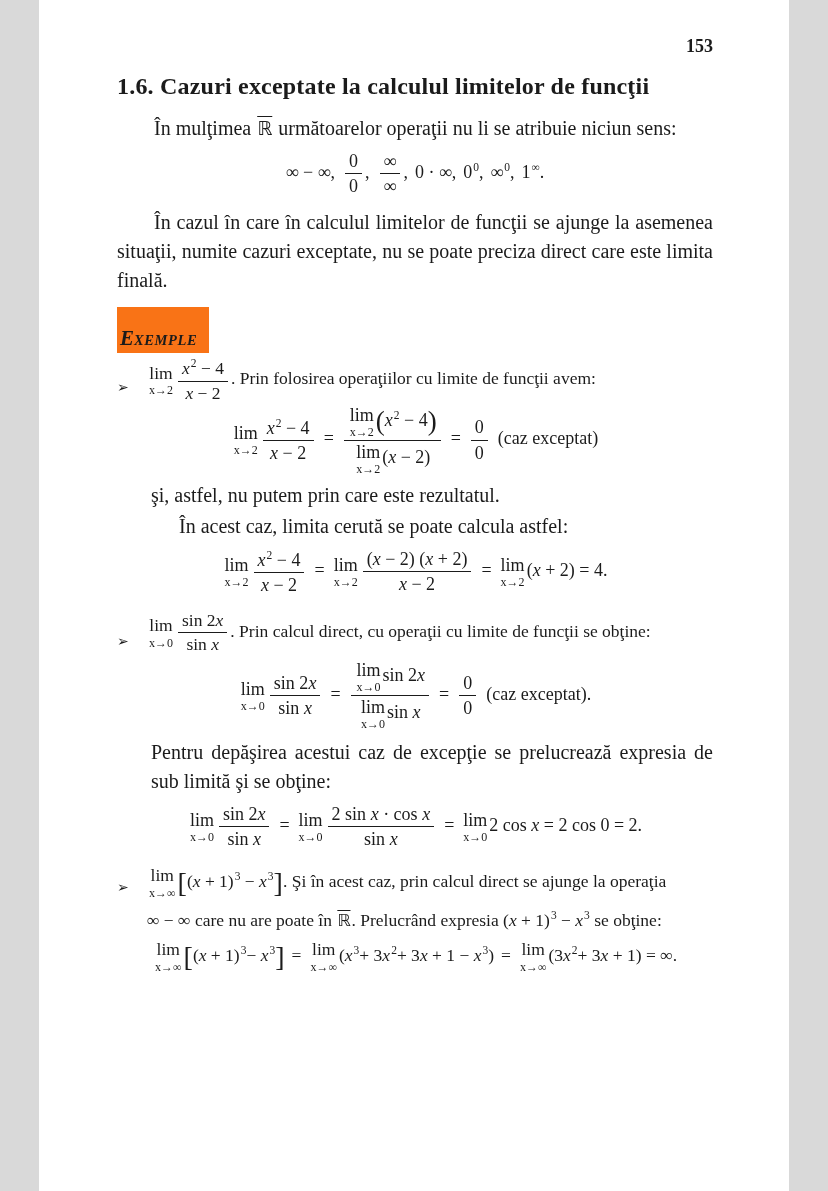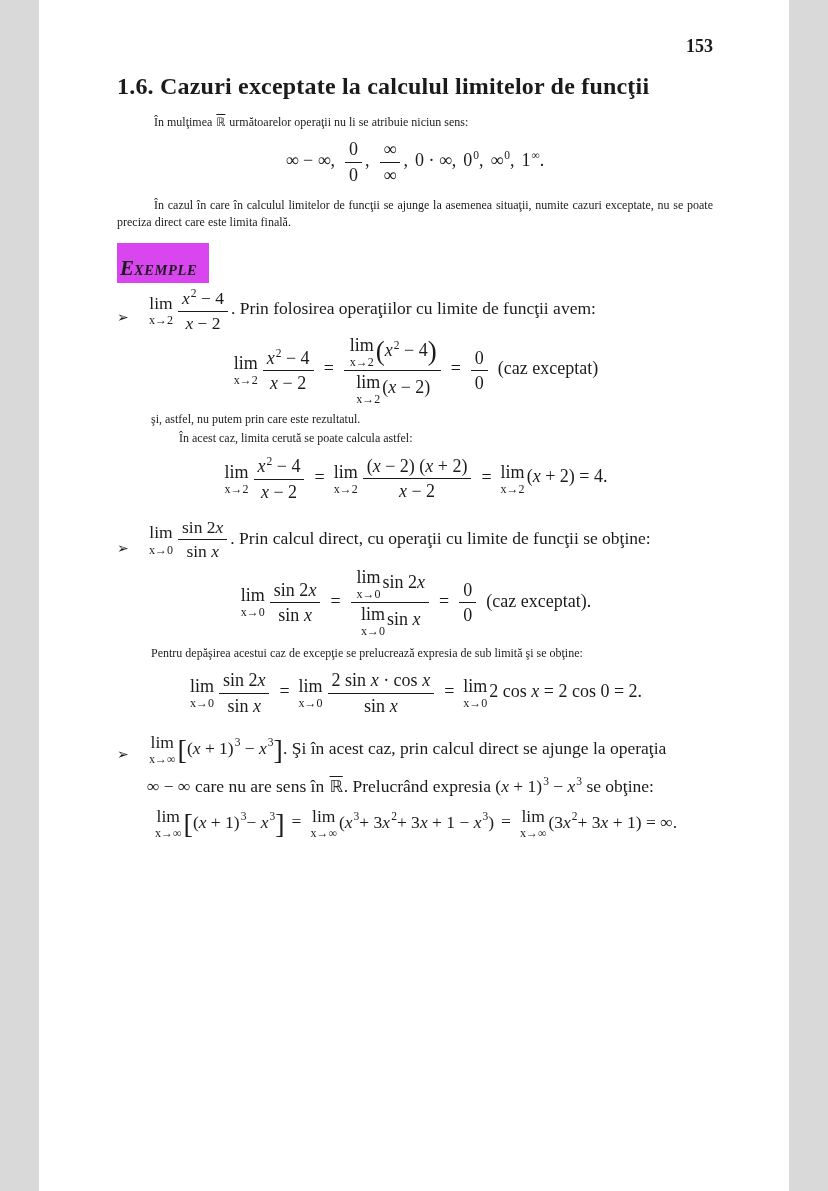"În mulţimea ℝ următoarelor operaţii" .para { font-size: 12px -> 20px }
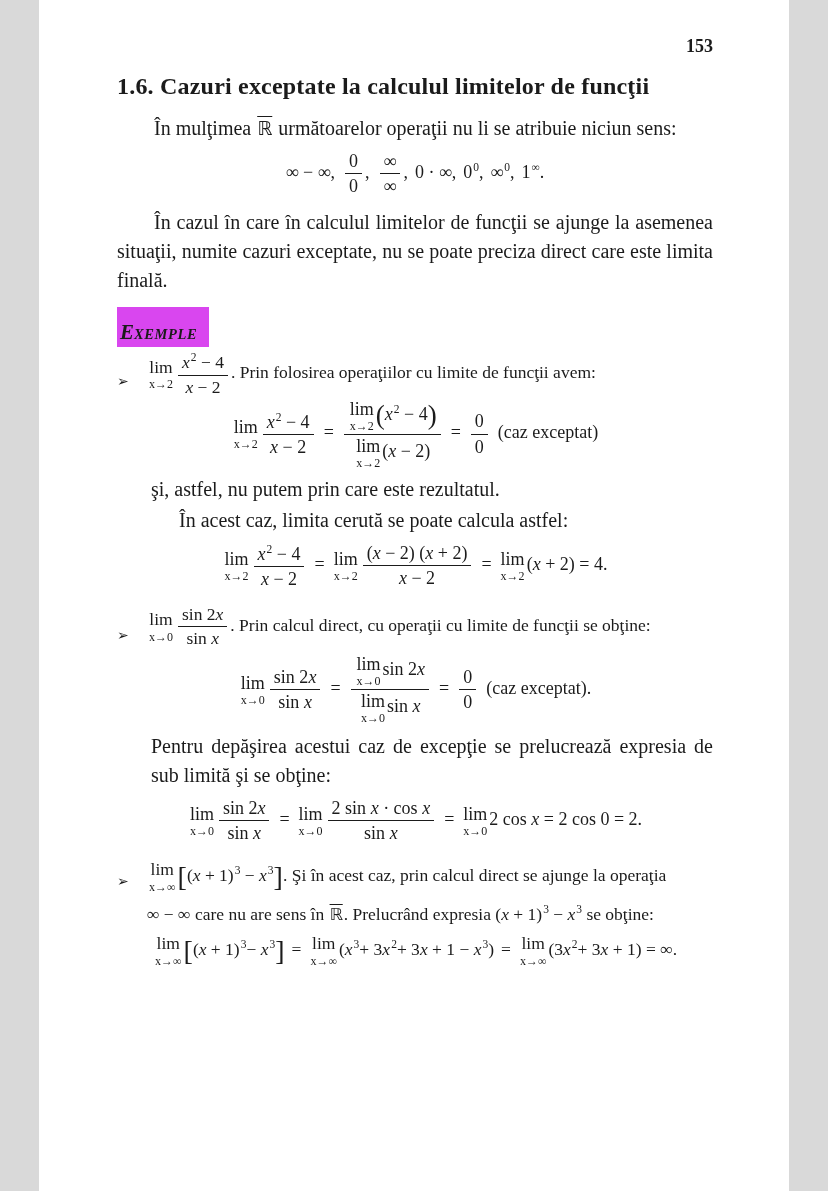"EXEMPLE" .exemple { background: #d946ef -> #f97316; padding: 13px 12px 2px 3px -> 19px 12px 2px 3px }
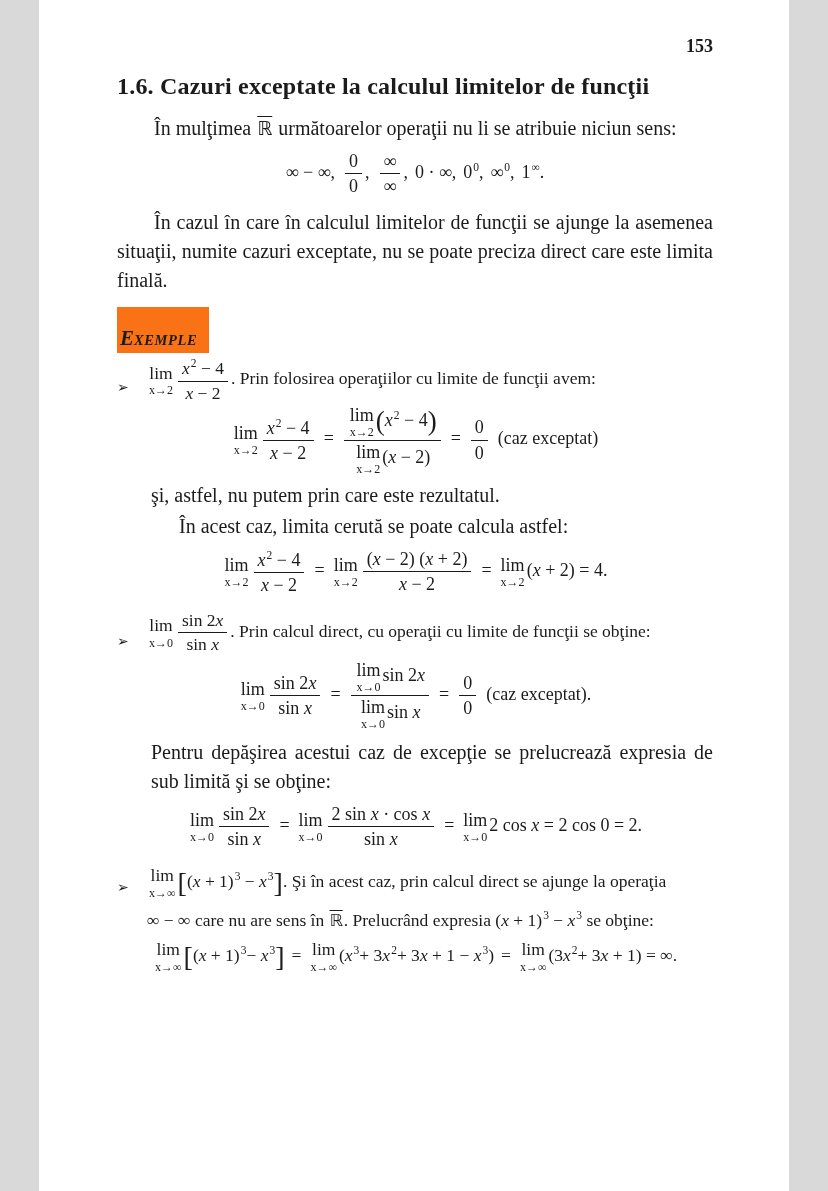"∞ − ∞ care nu" span { text: sens -> poate }
